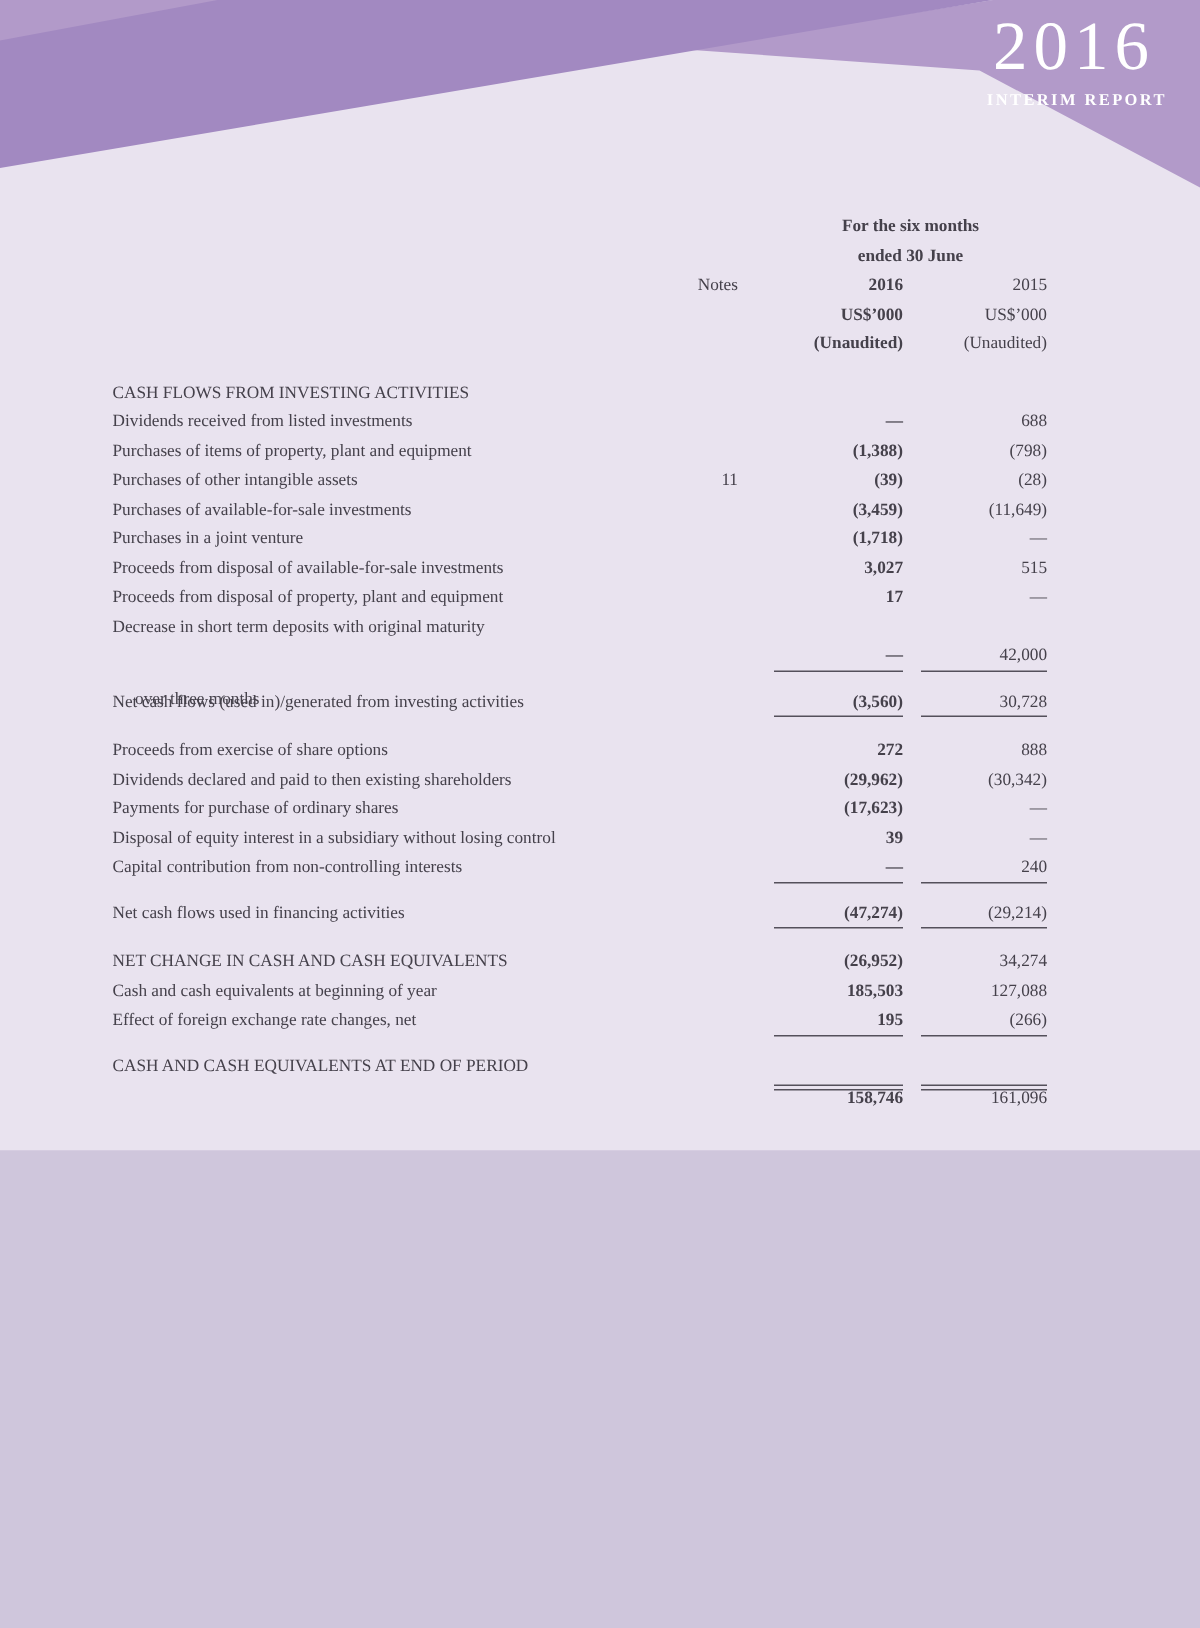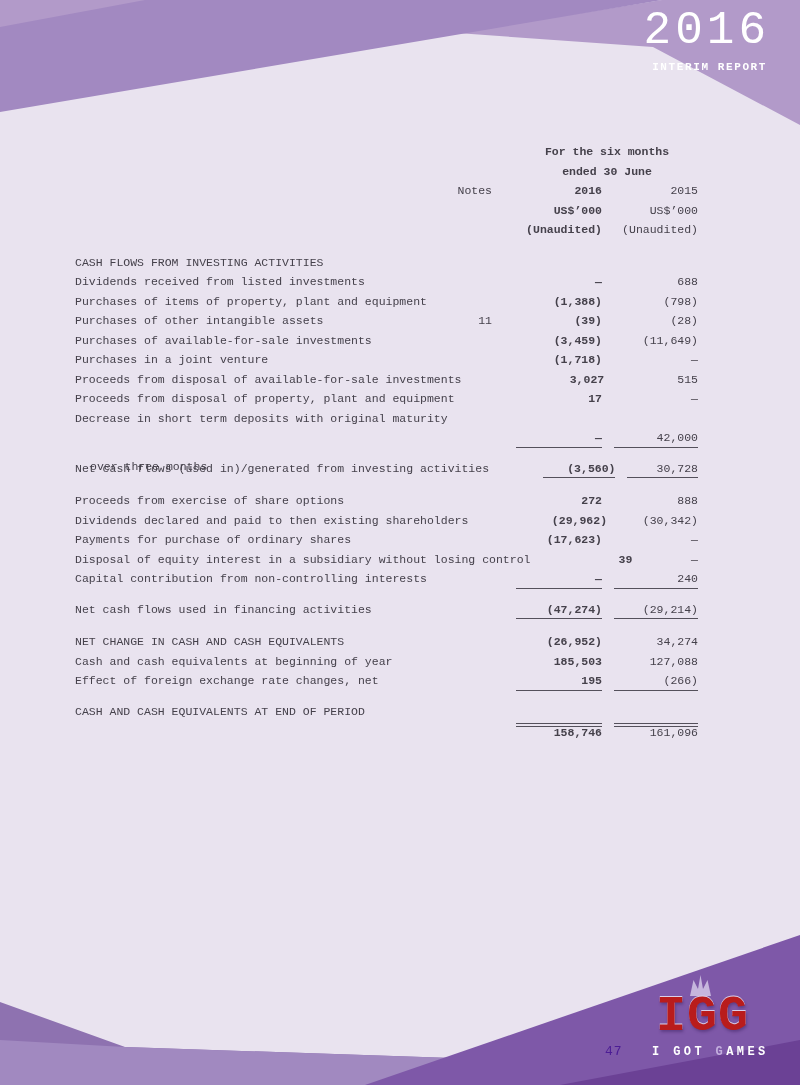"2016" #page { font-family: Liberation Mono, monospace -> Liberation Serif, serif; height: 1085px -> 767px }
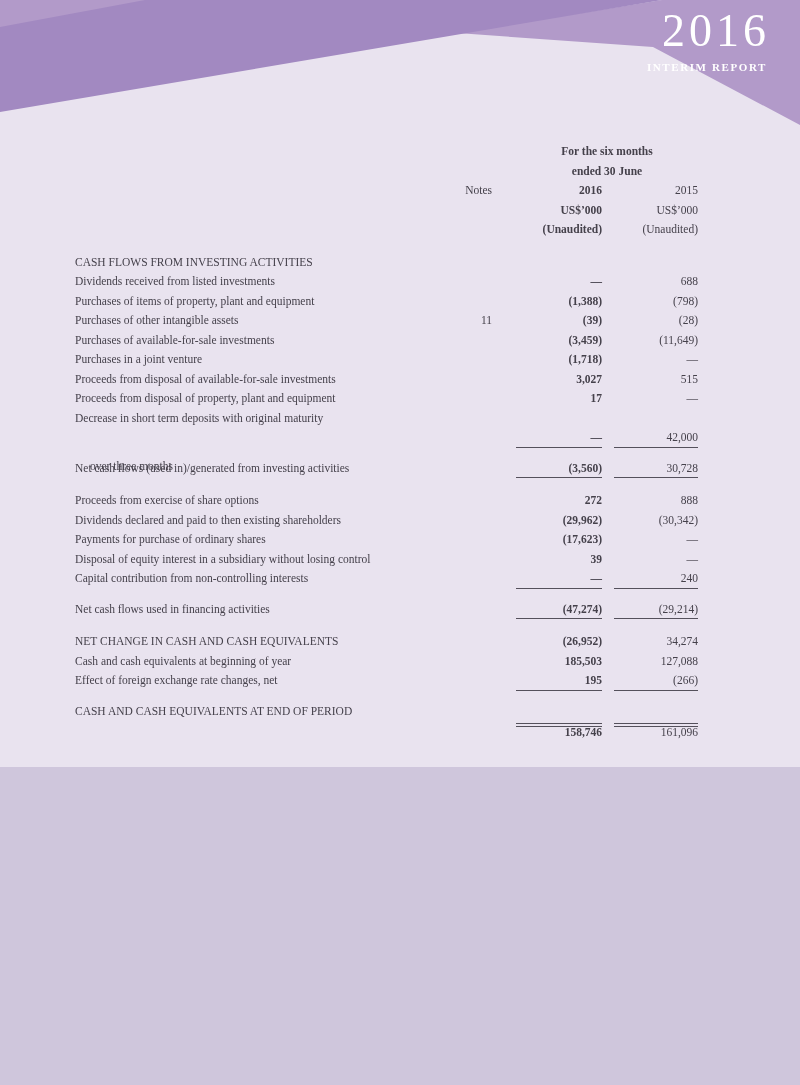"INTERIM REPORT" .report-subtitle { right: 33px -> 22px }
